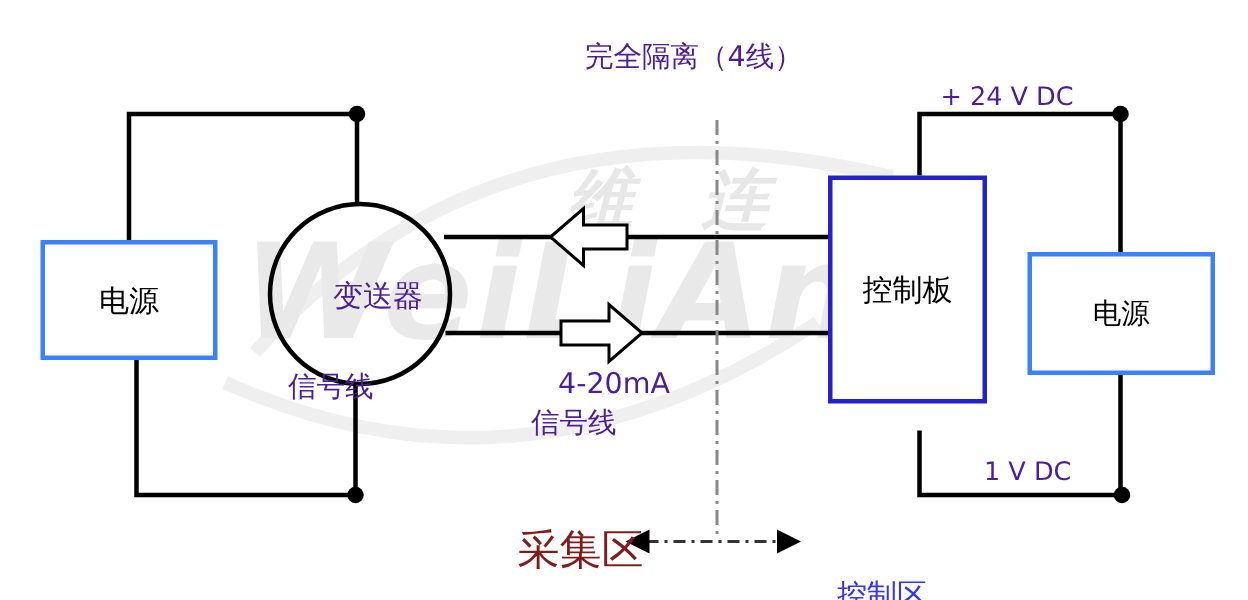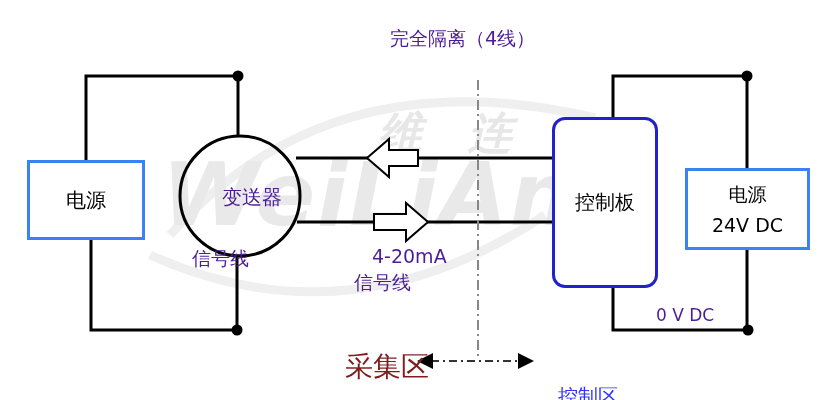"+ 24 V DC" div.label { html: none -> <div>+ 24 V DC</div> }
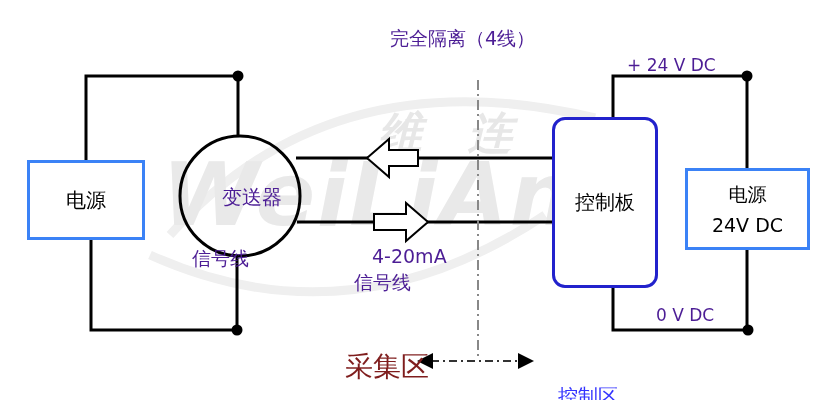"控制板" div.box { border-radius: 13px -> none; height: 171px -> 152px }
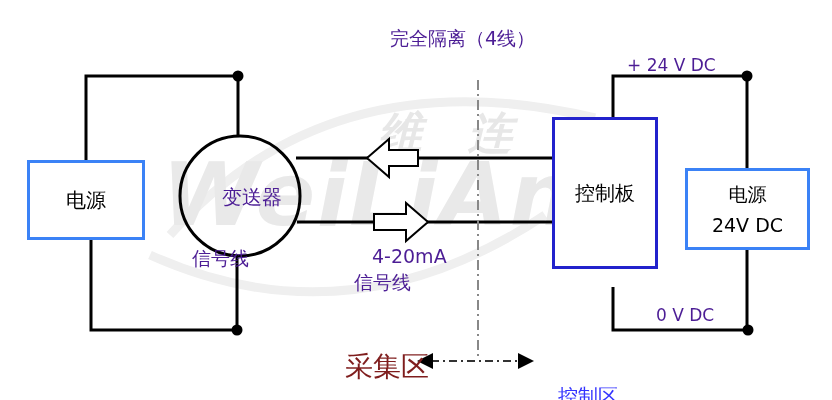"24V DC" span { html: <span>24V DC</span> -> none }
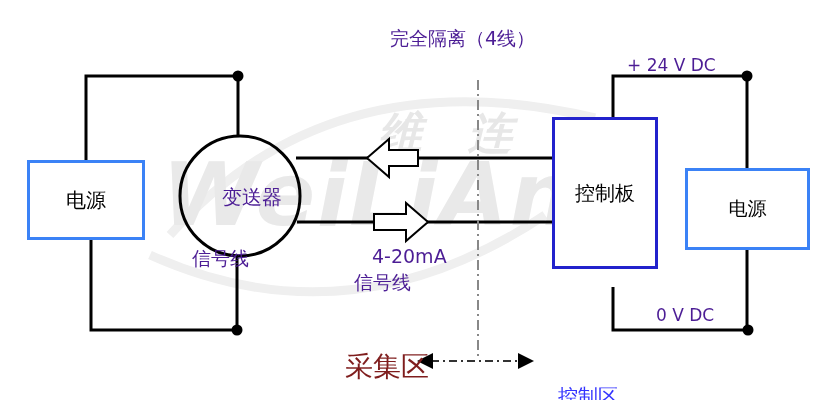"0 V DC" div.label { text: 0 -> 1 }
